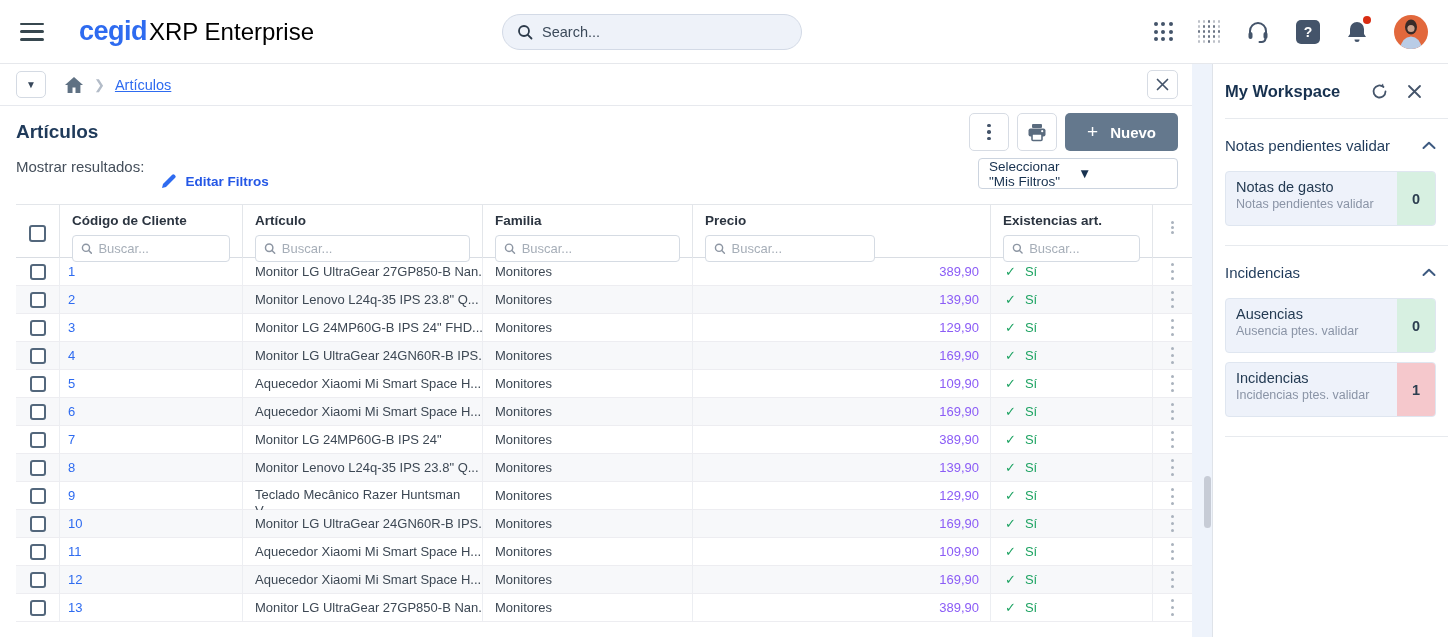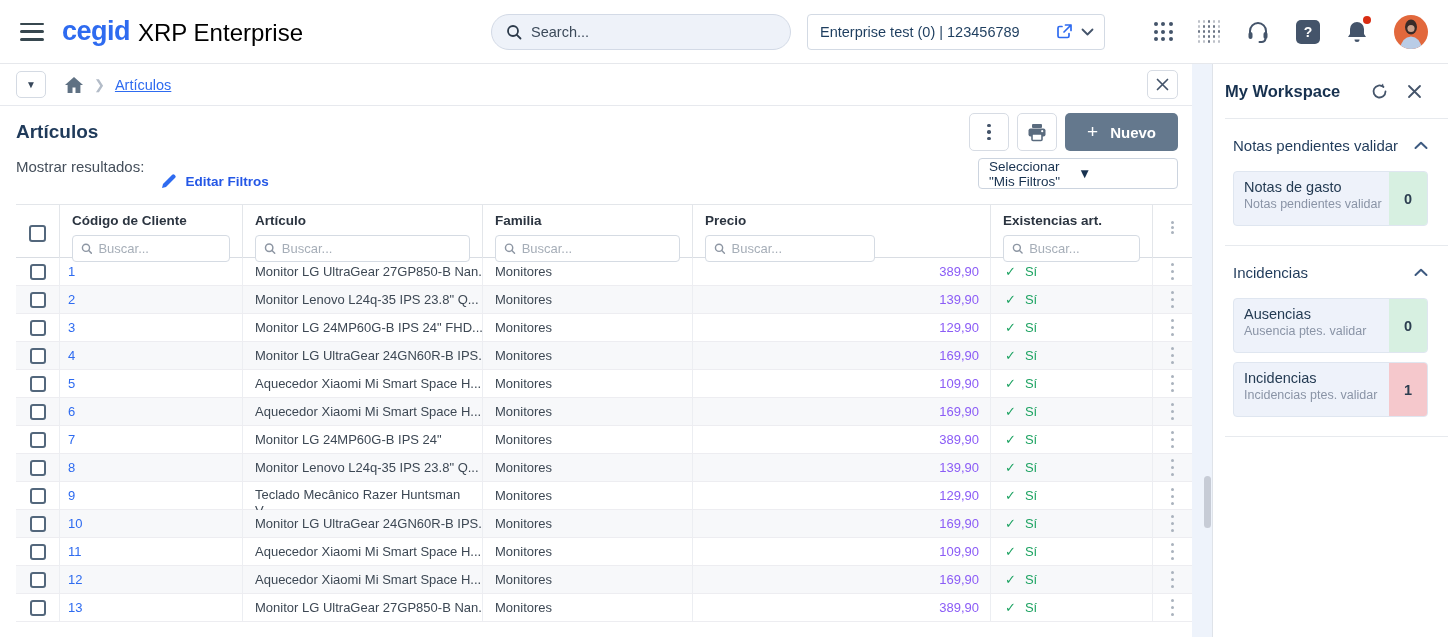"cegid" .logo { align-items: flex-end -> center; gap: 8px -> 2px; margin-left: 18px -> 35px }
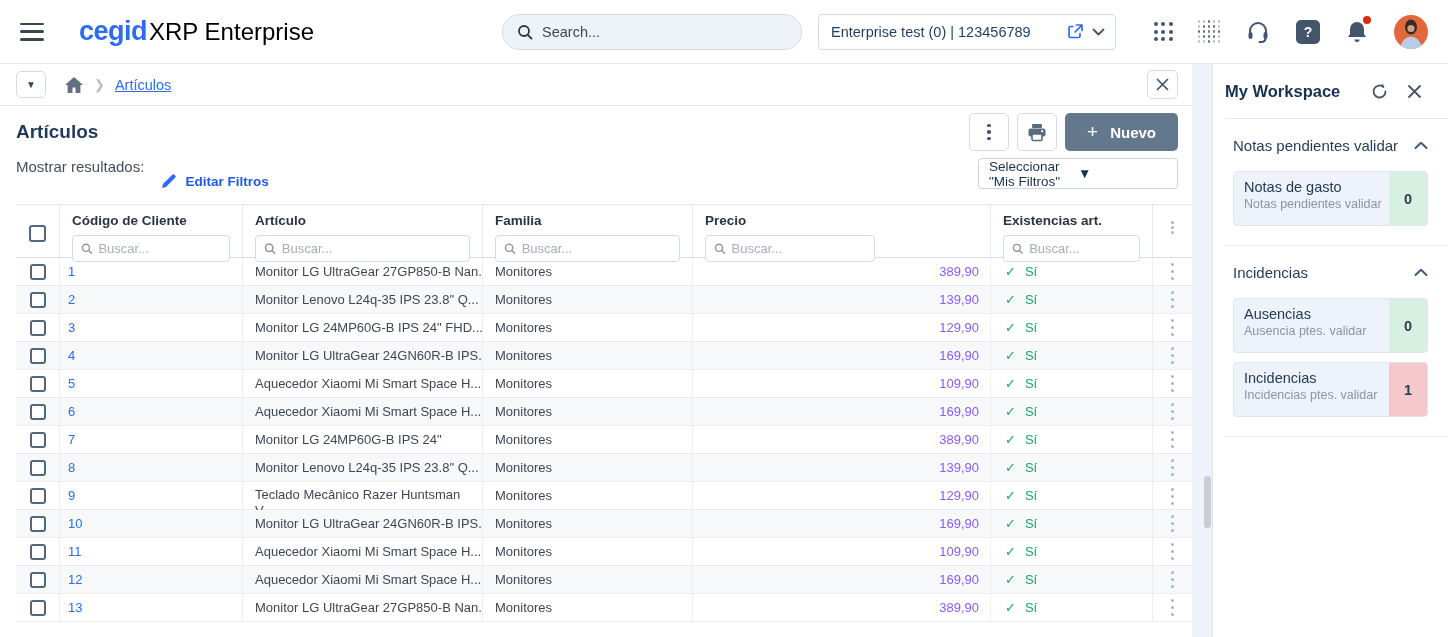"Enterprise test (0) | 123456789" div.enterprise-box { html: <div> <span>Enterprise test (0) | 123456789</span> <span> <svg> <path></path> <path></path> </svg> </span> <span> <svg> <path></path> </svg> </span> </div> -> none }
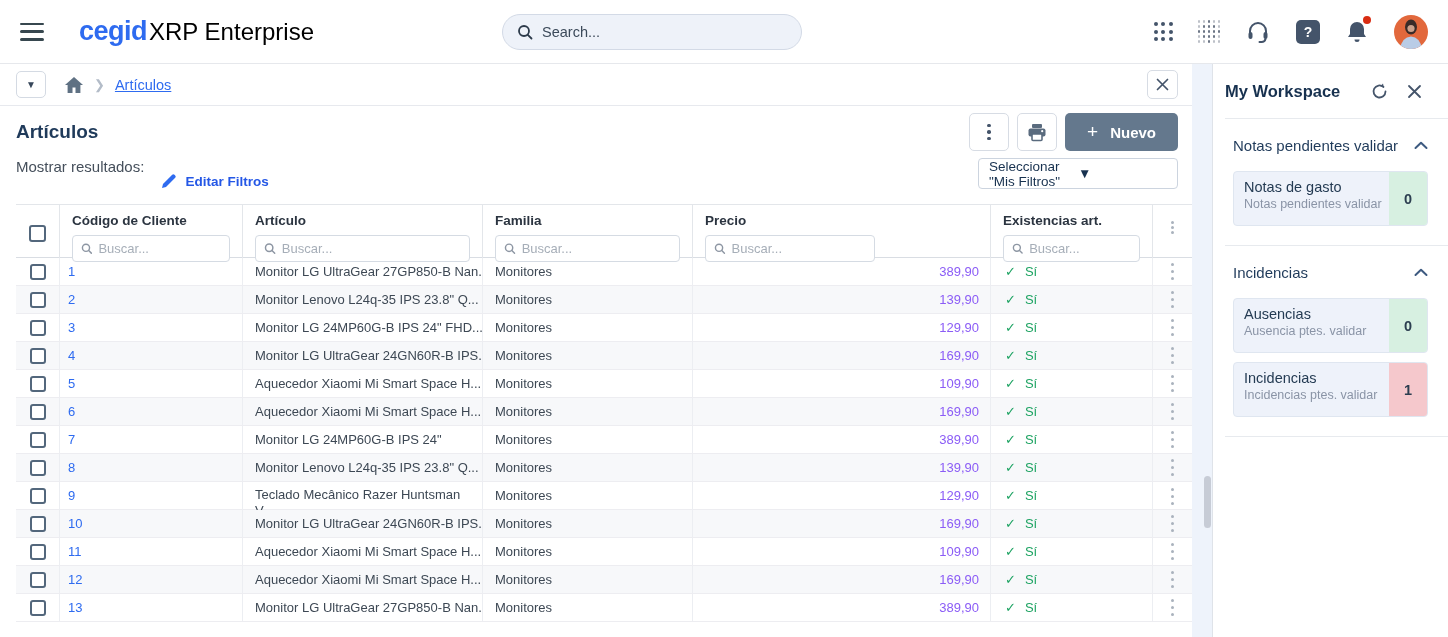"Notas pendientes validar" .ws-section { padding: 0 20px -> 0 12px }
